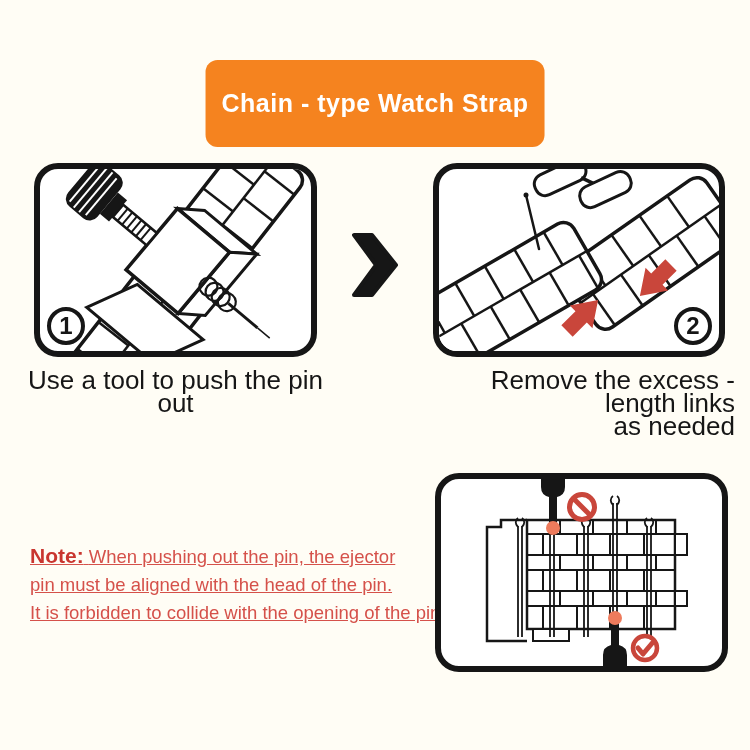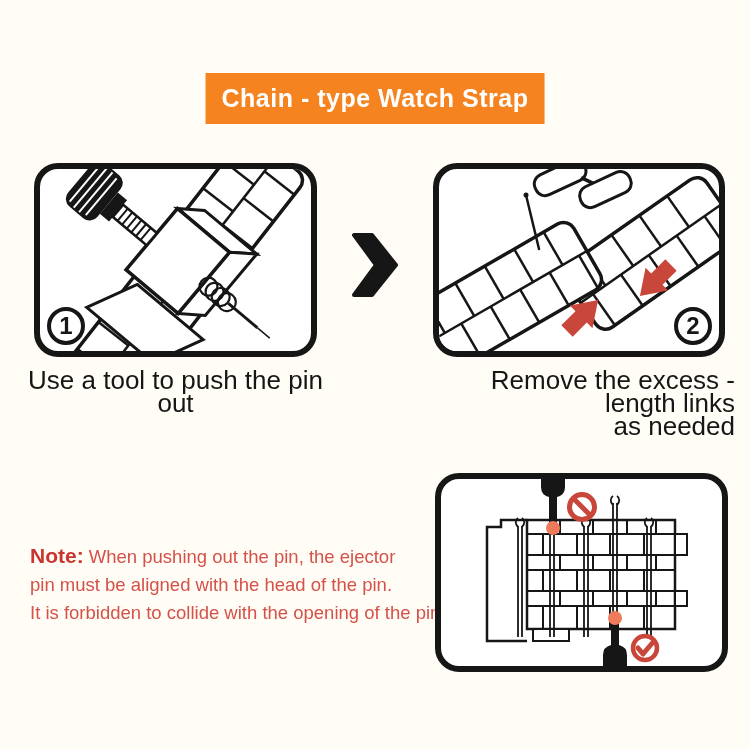"Chain - type Watch Strap" .title-banner { border-radius: 0 -> 12px; margin-top: 13px -> none; padding: 11px 16px -> 29px 16px }
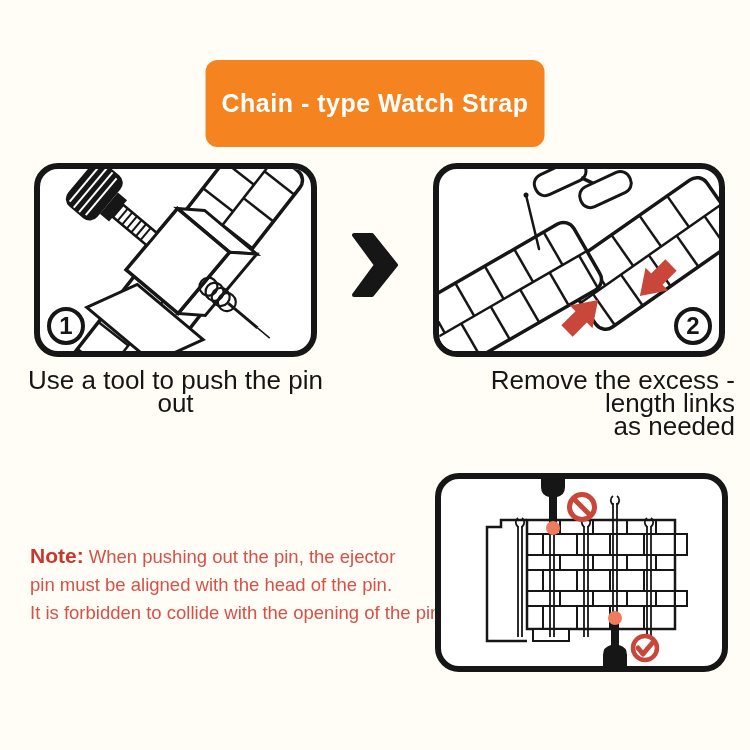"Note: When pushing out the" .note { text-decoration: none -> underline }
